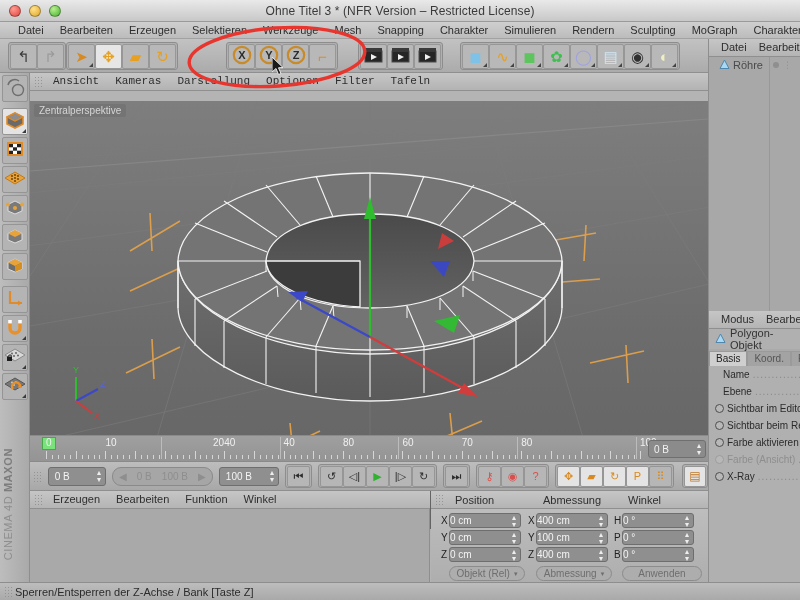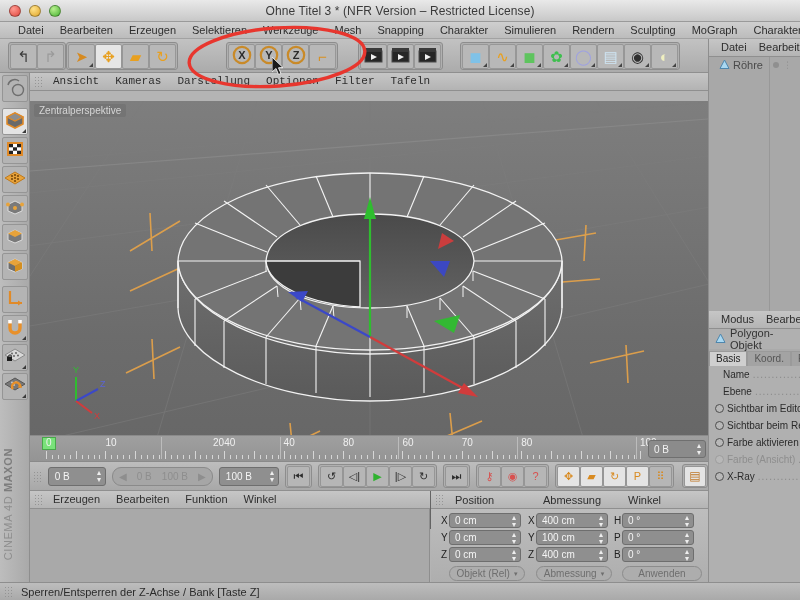"0 cm" .cf { padding-left: 5px -> none }
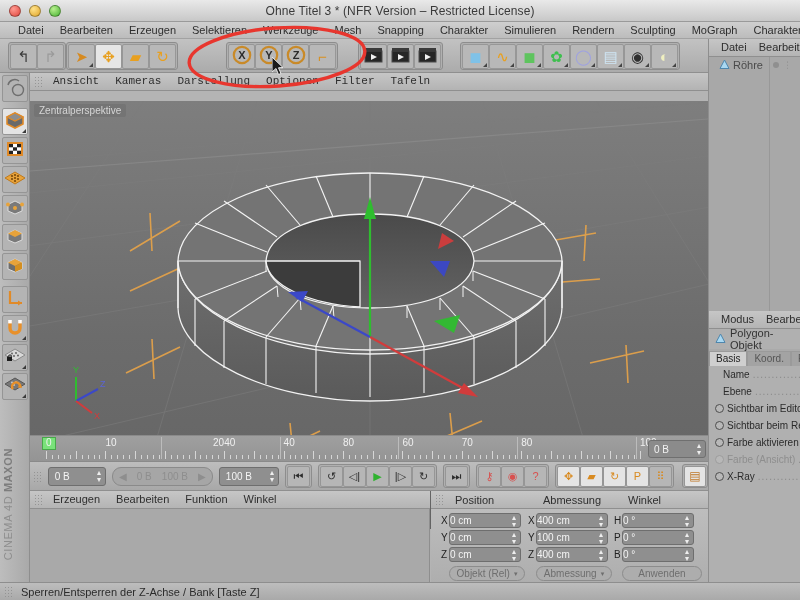"Sperren/Entsperren der Z-Achse / Bank" .statusbar .txt { margin-left: 6px -> none }
